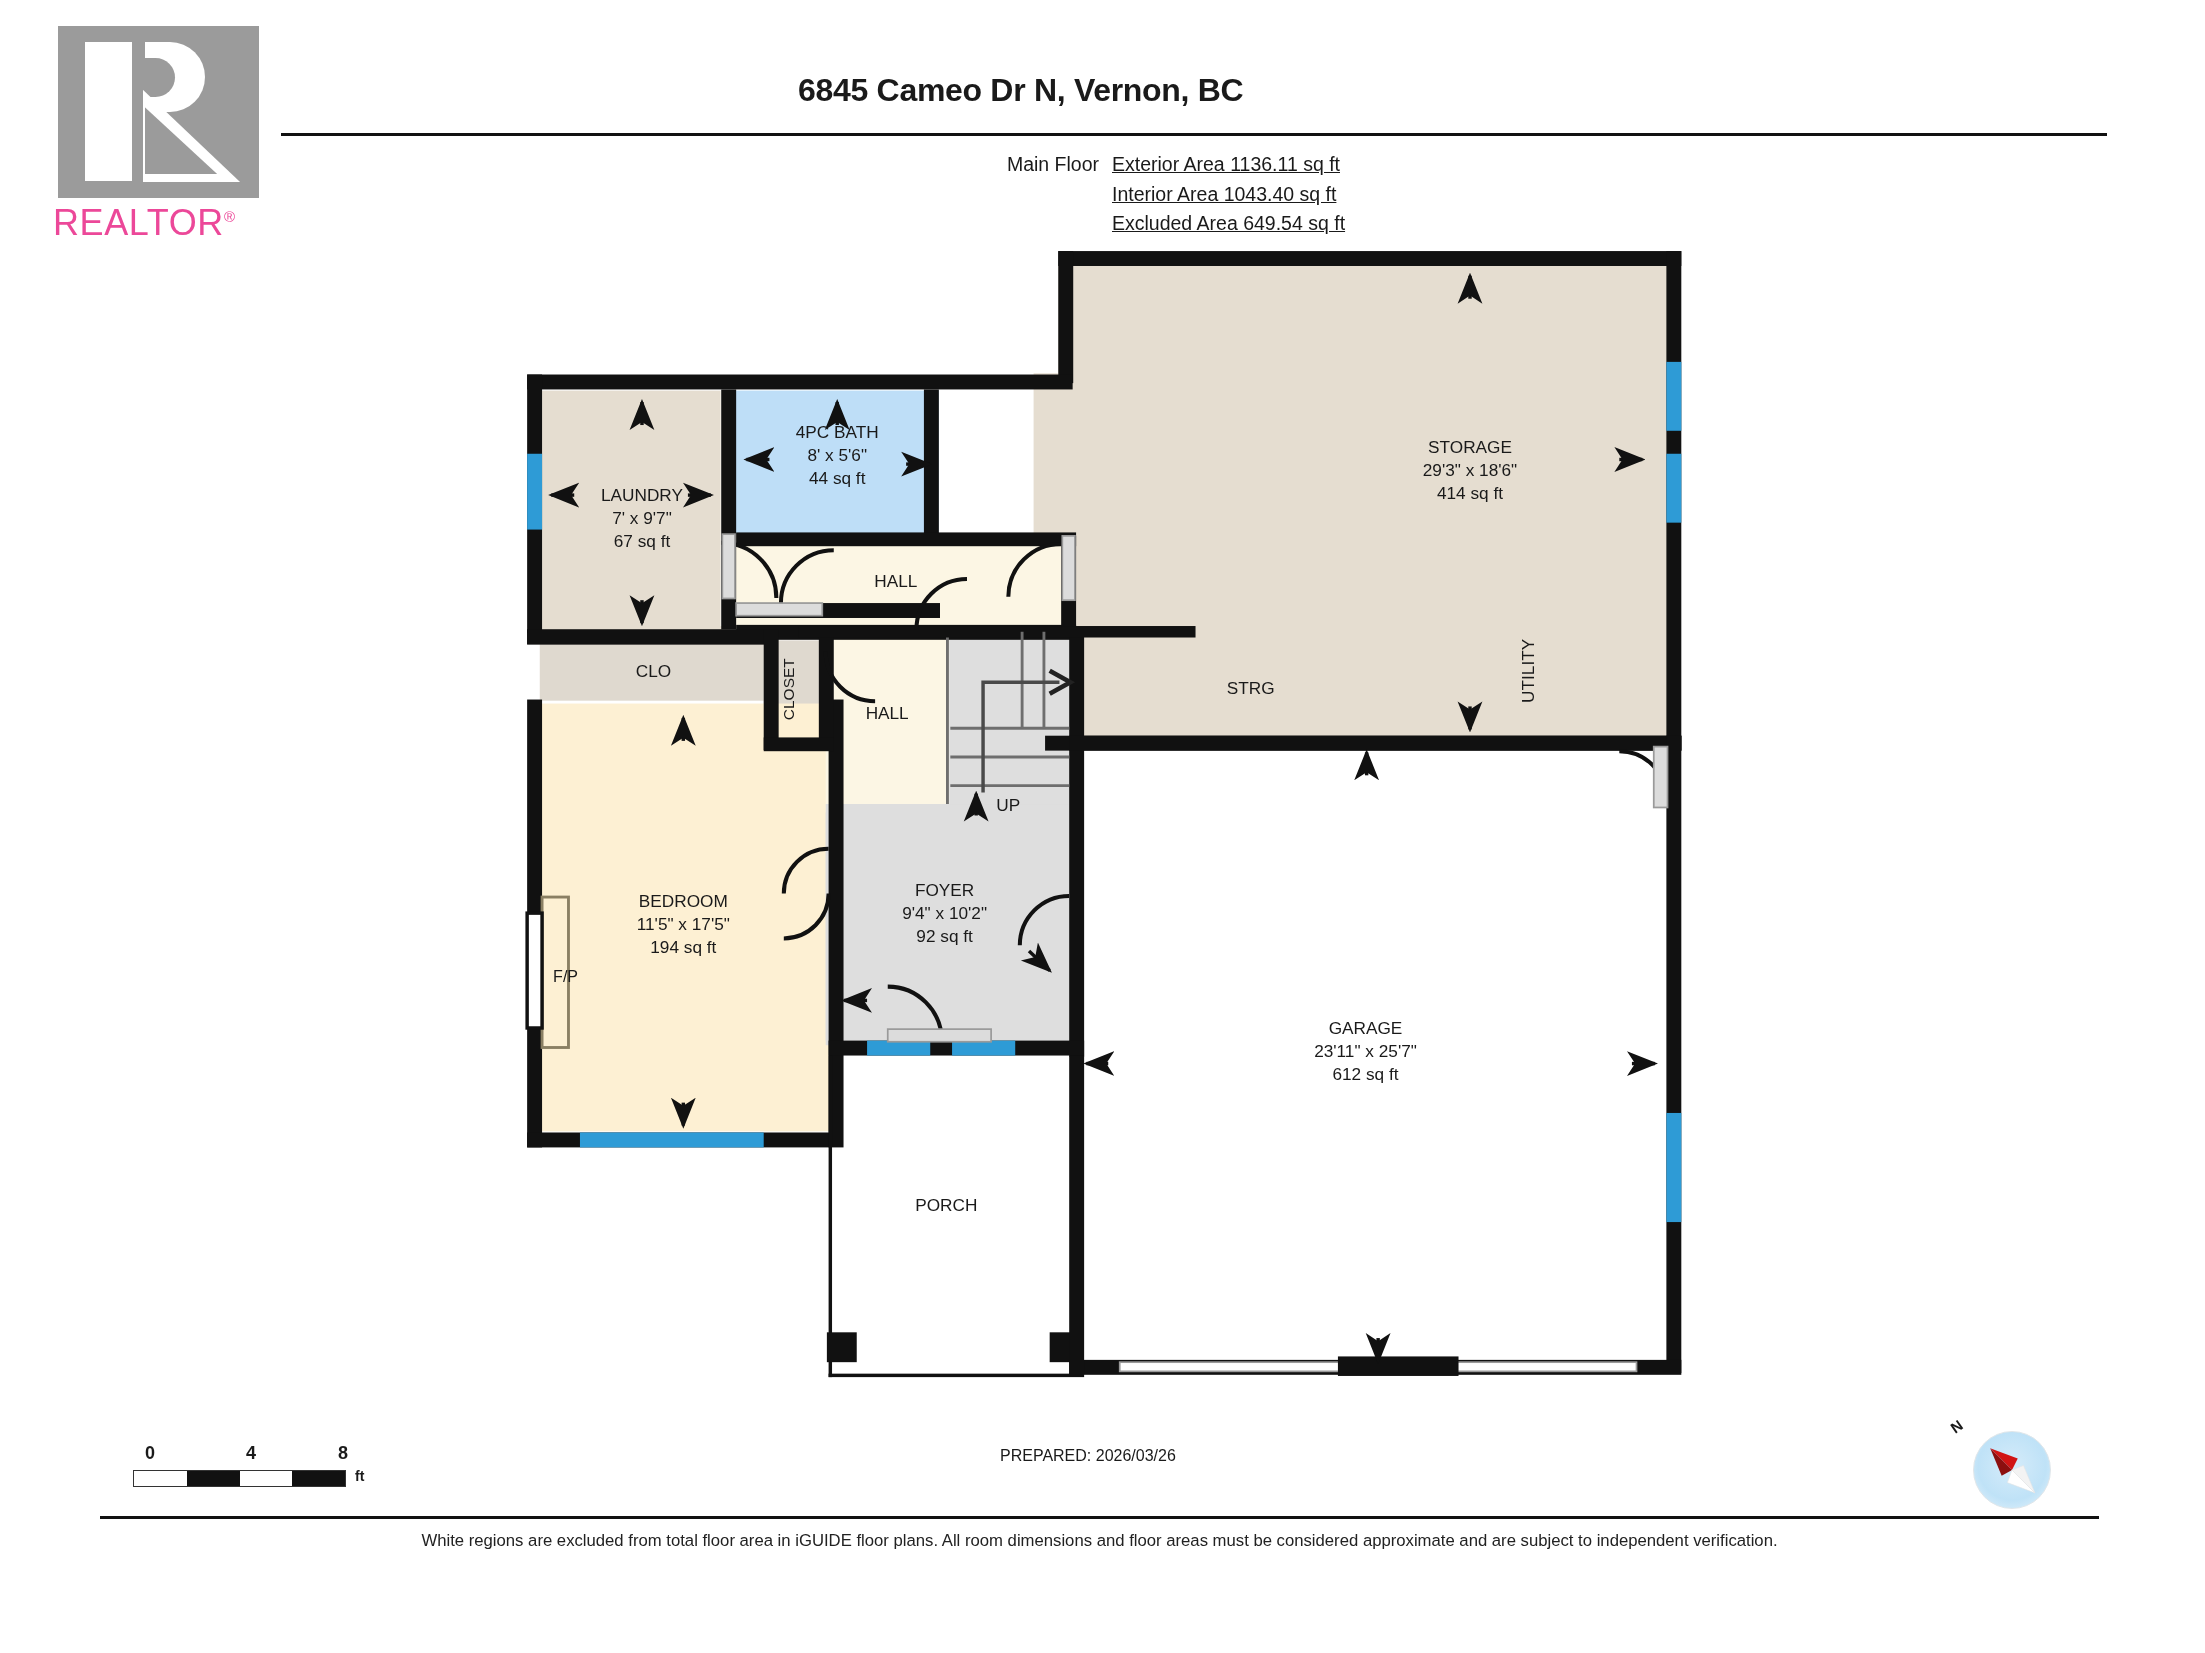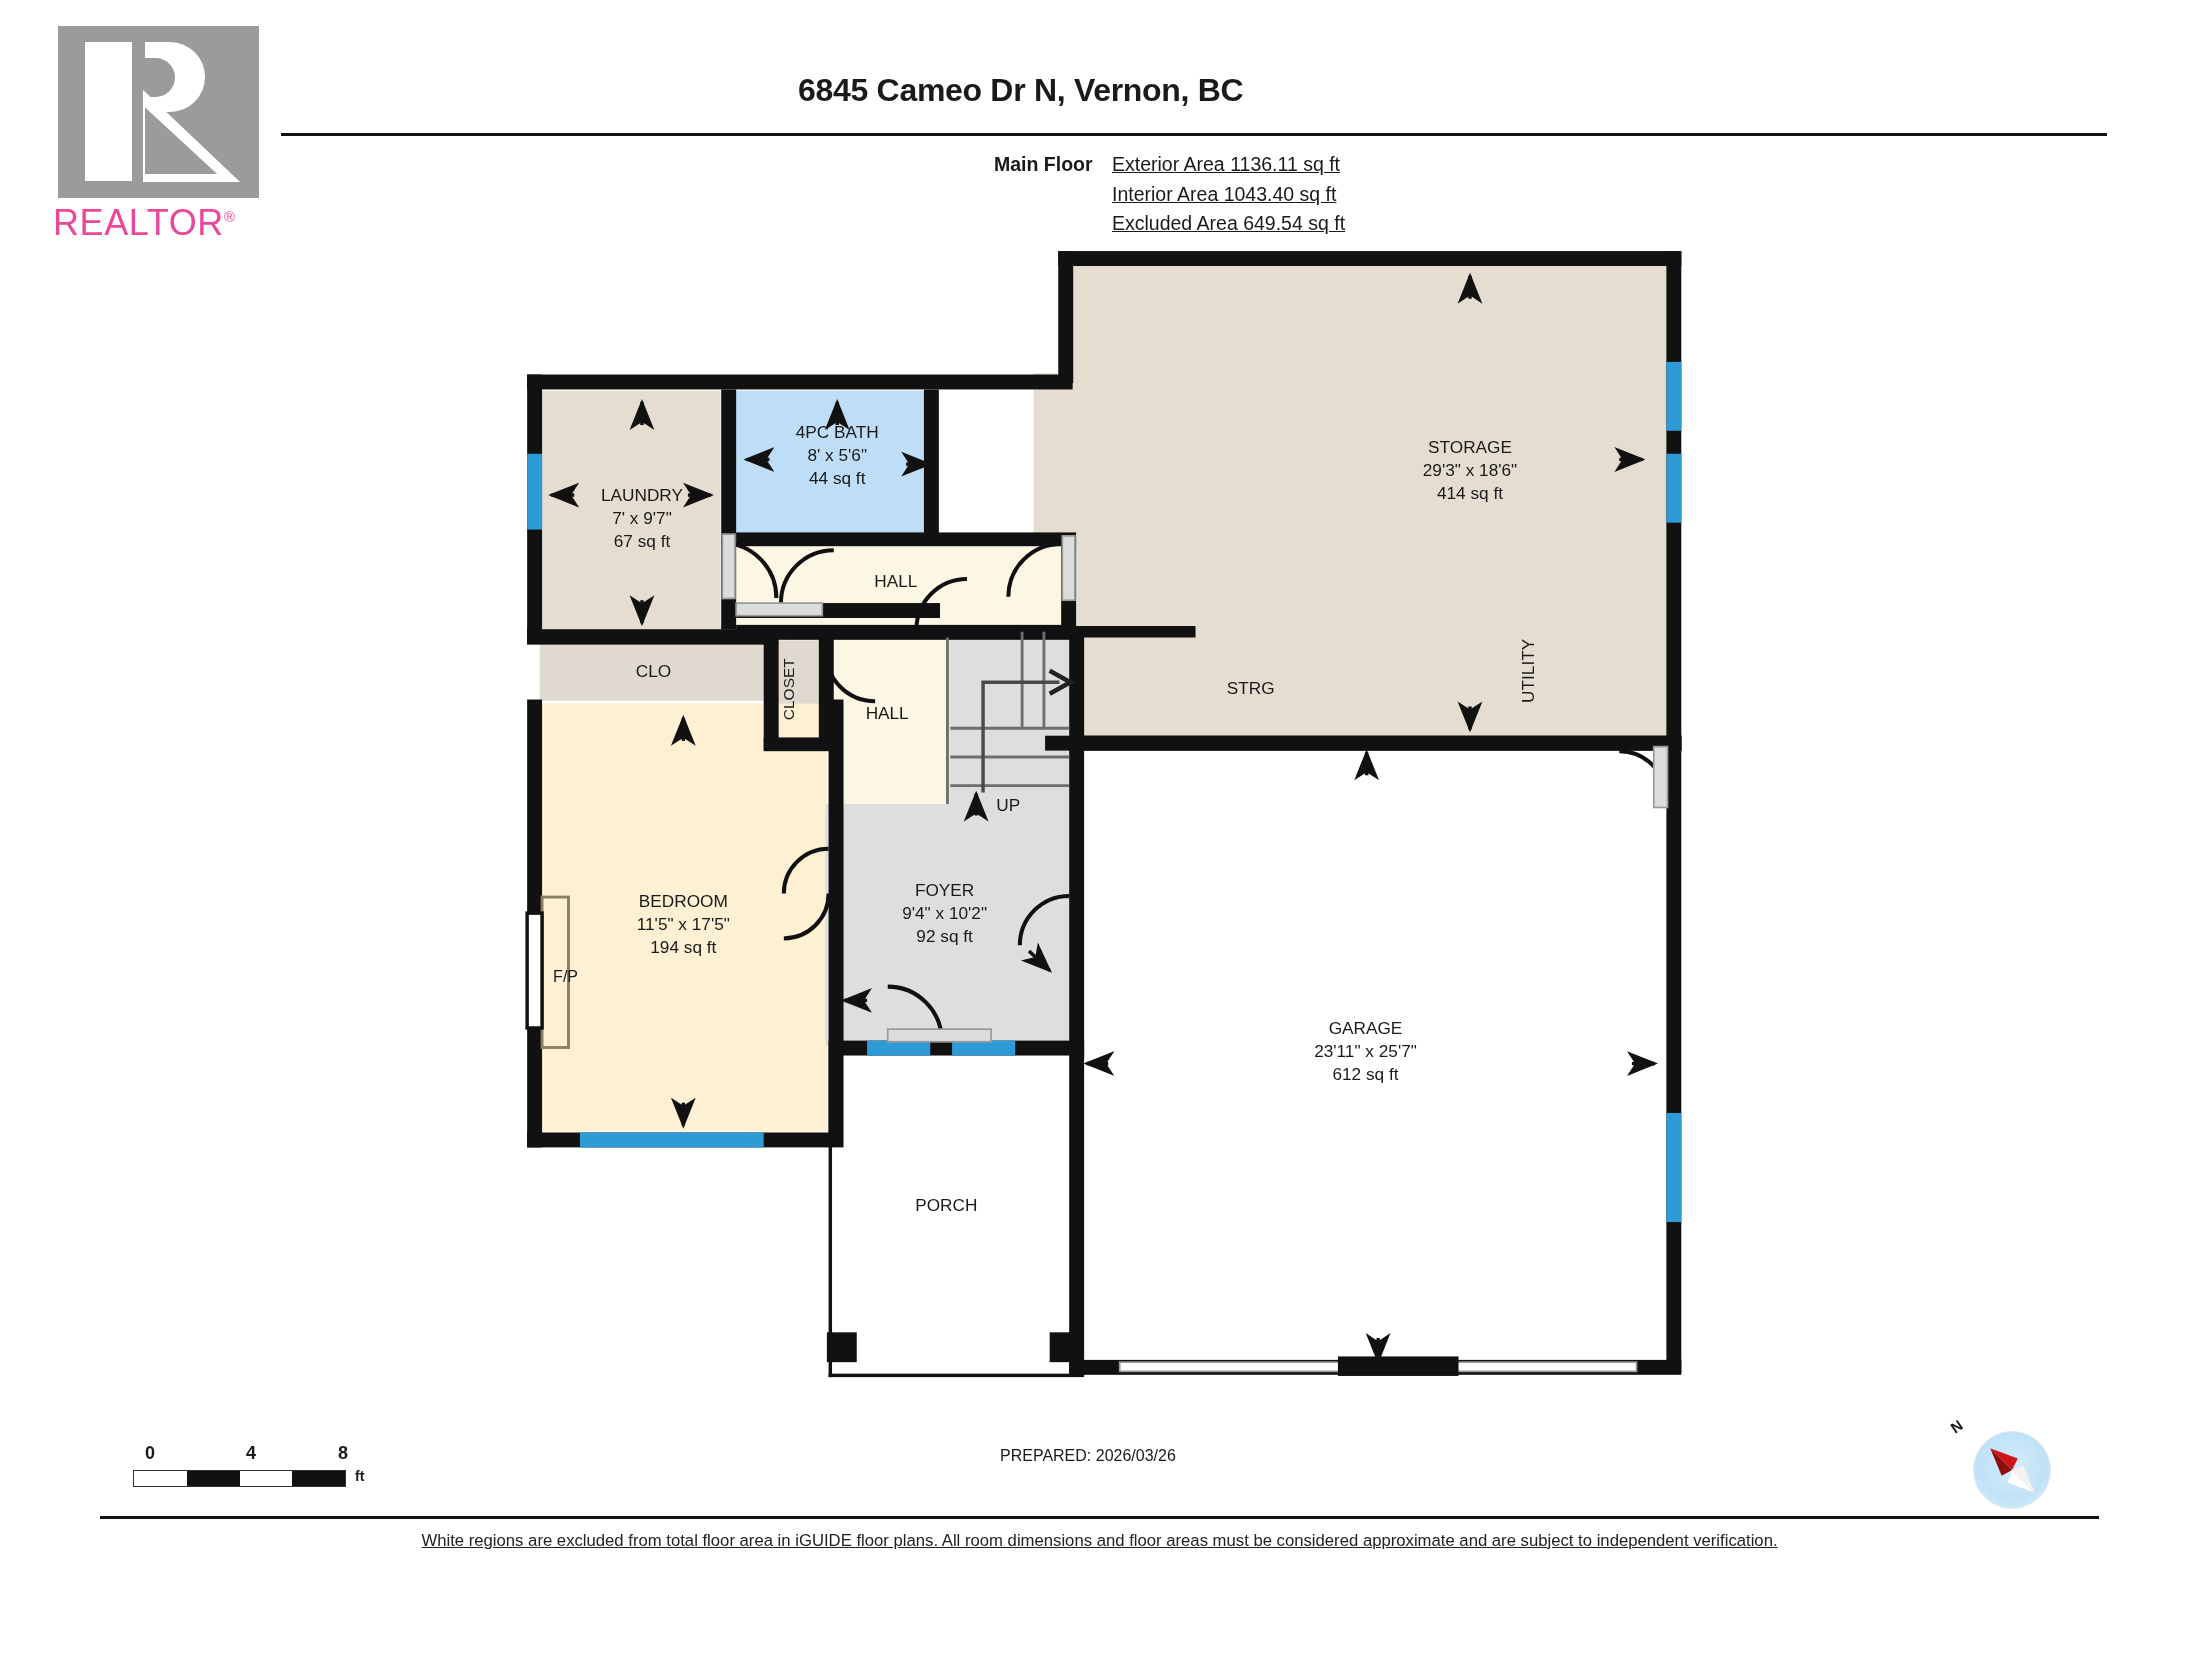"Main Floor" #summary .slabel { font-weight: bold -> normal; text-align: left -> center }
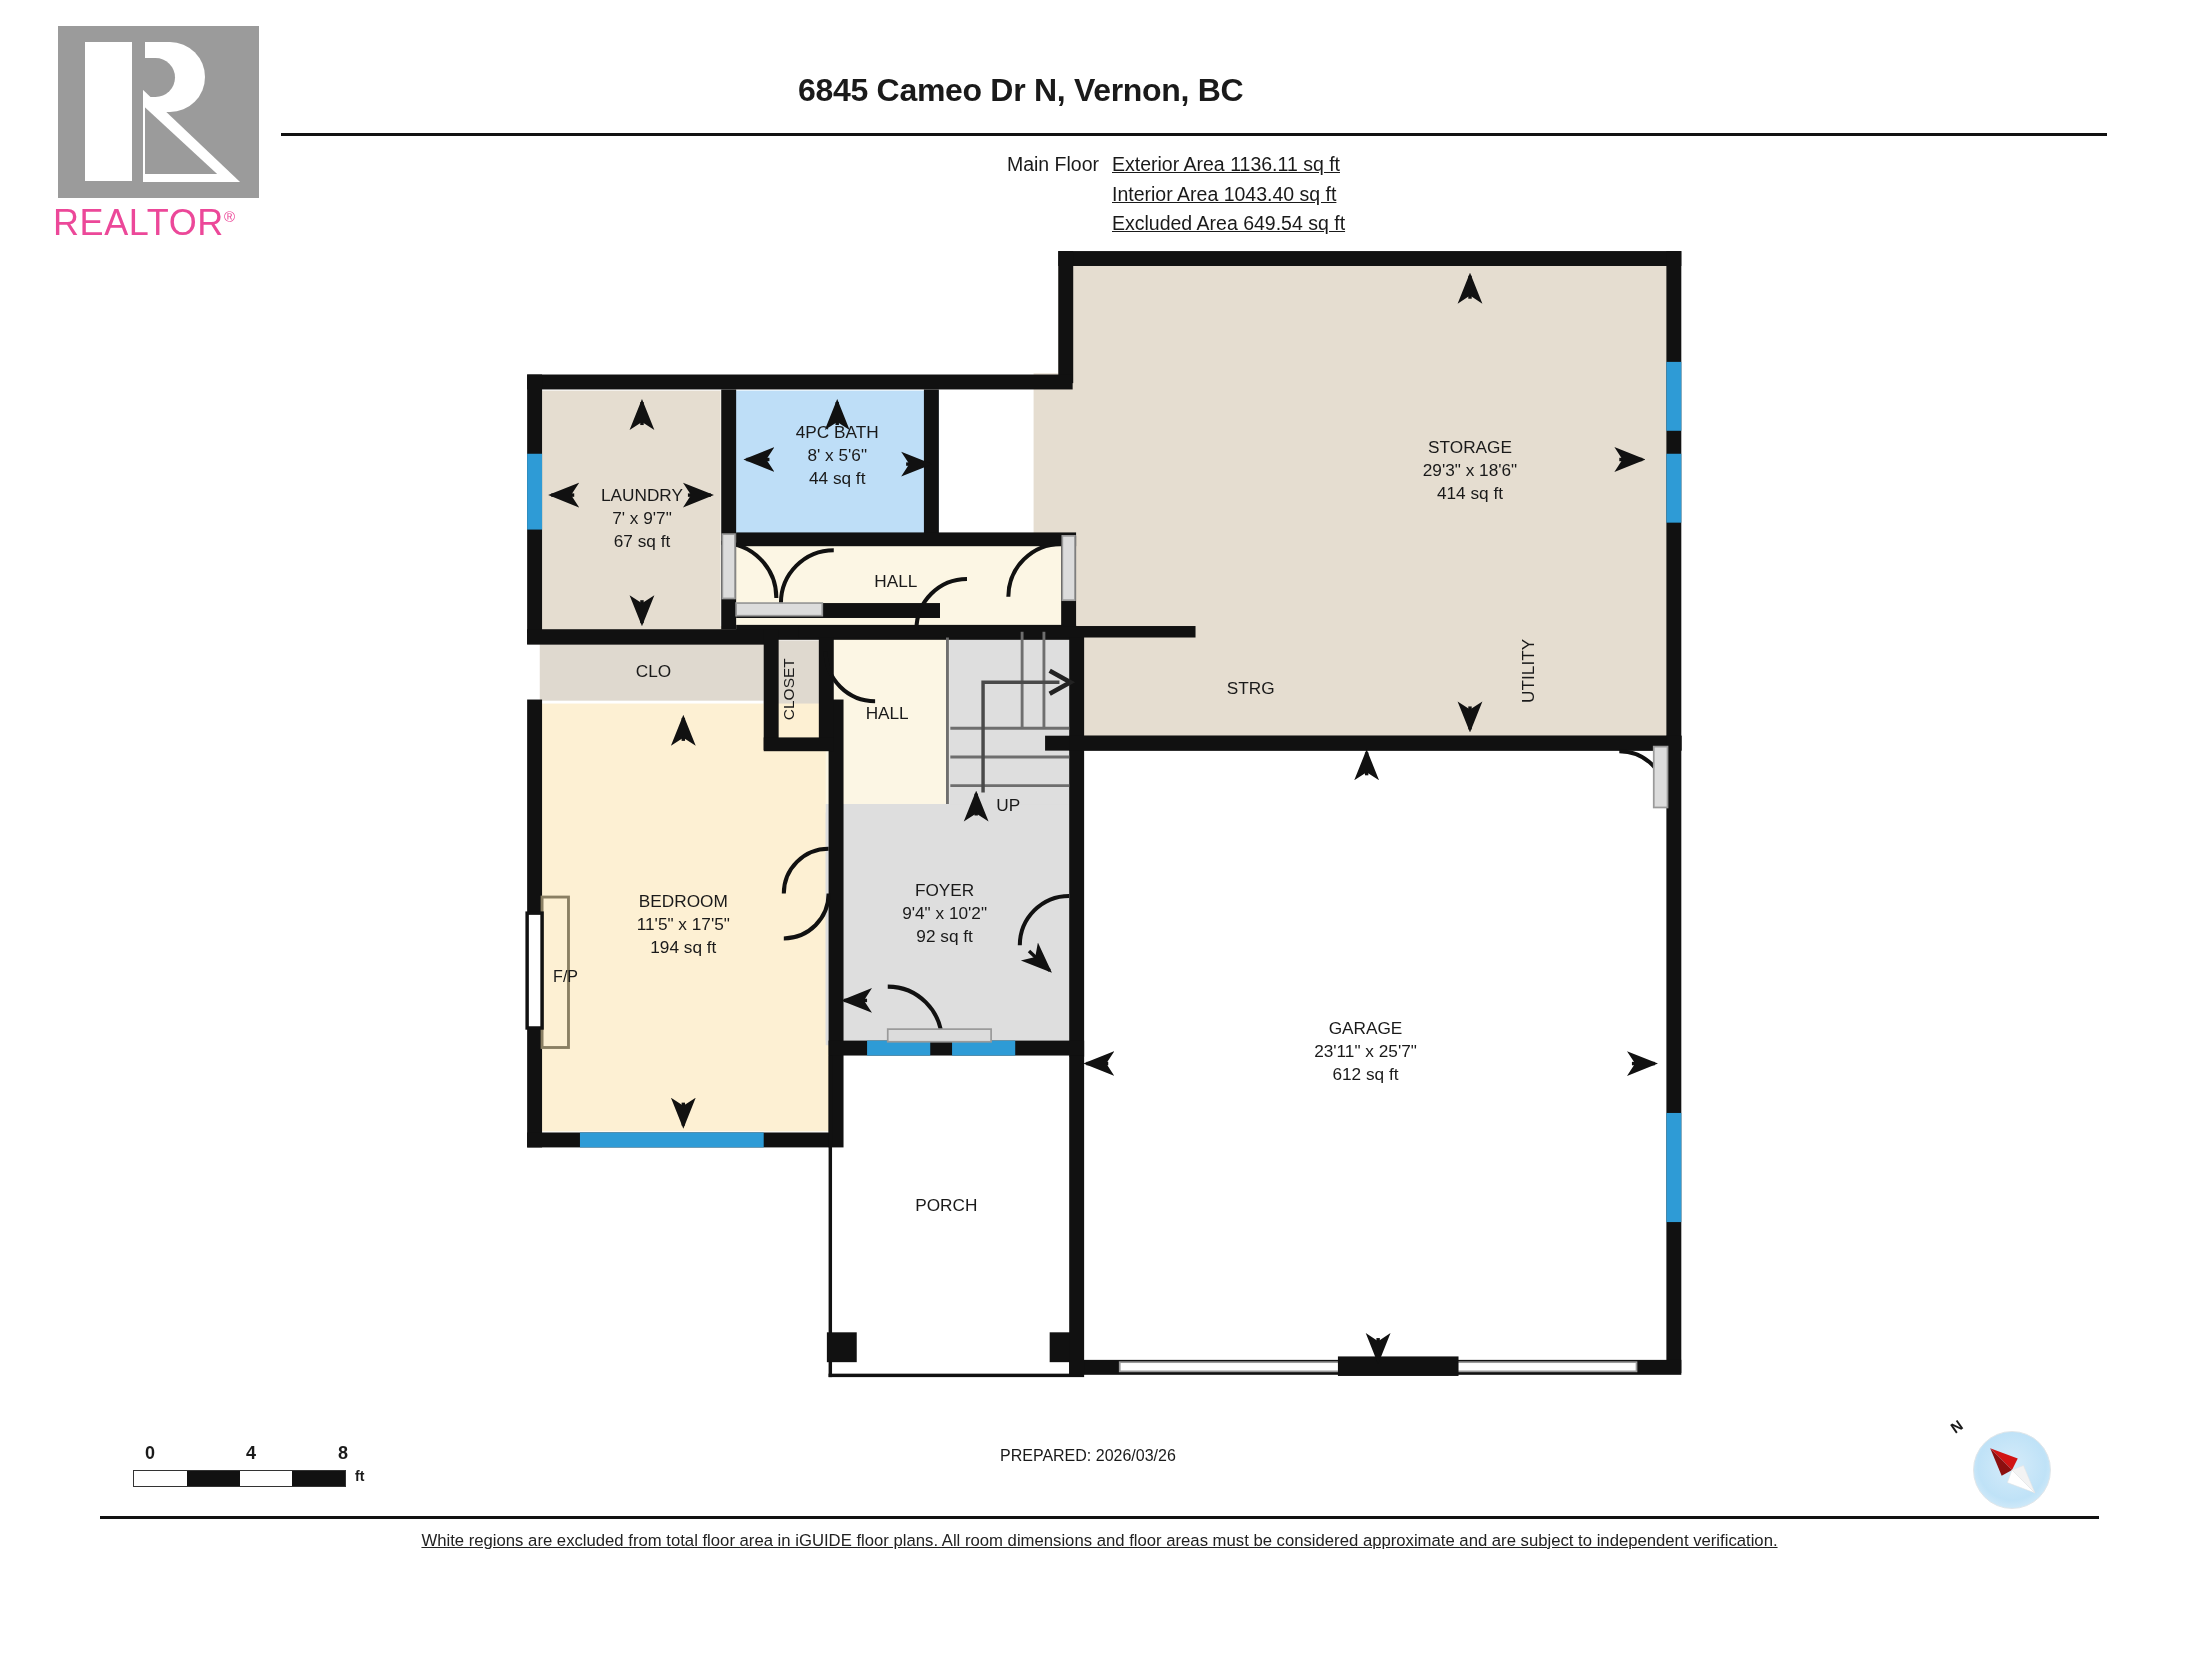"White regions are excluded from" #disclaimer { text-decoration: underline -> none }
